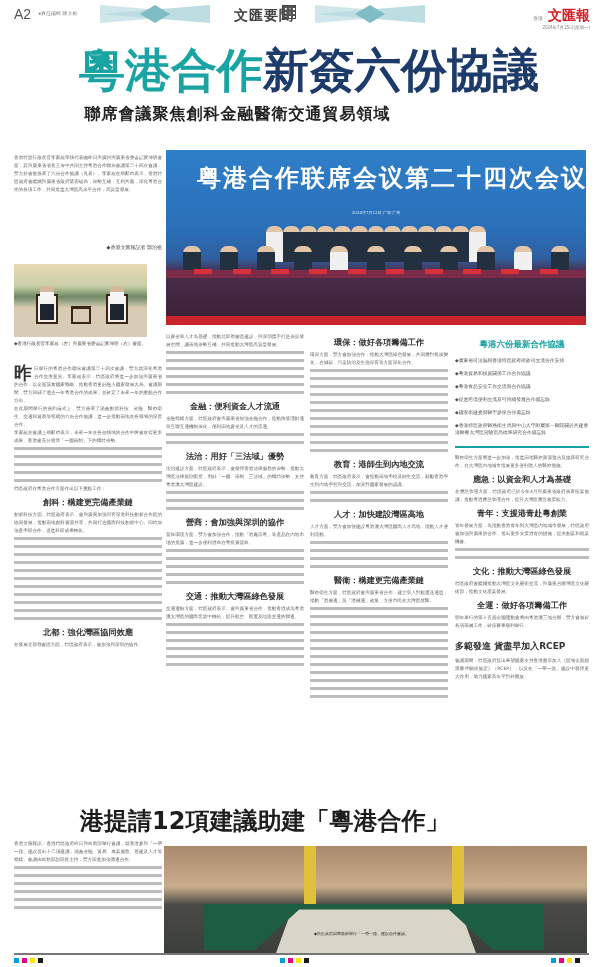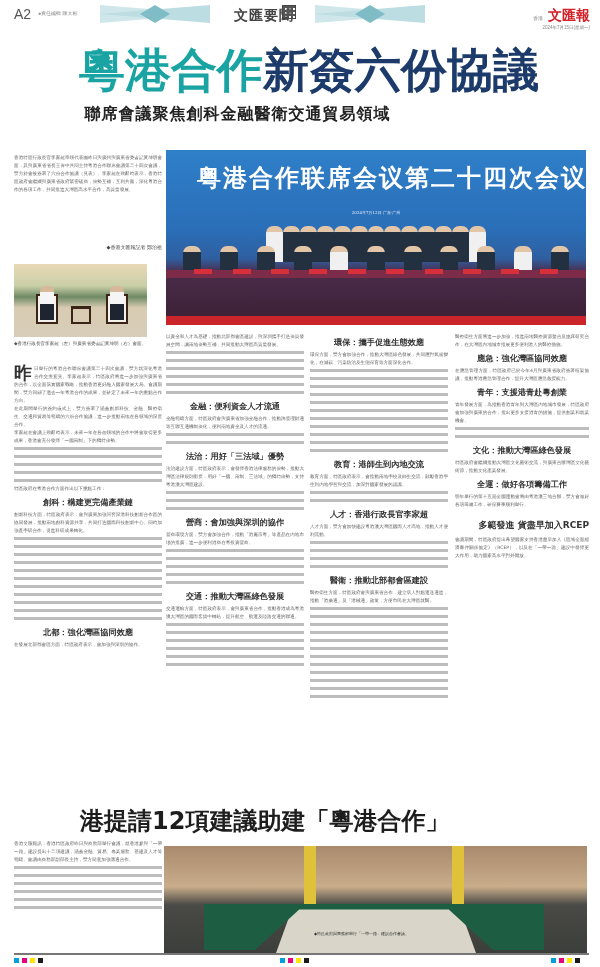"環保：攜手促進生態效應" div.subhd { text: 攜手促進生態效應 -> 做好各項籌備工作 }
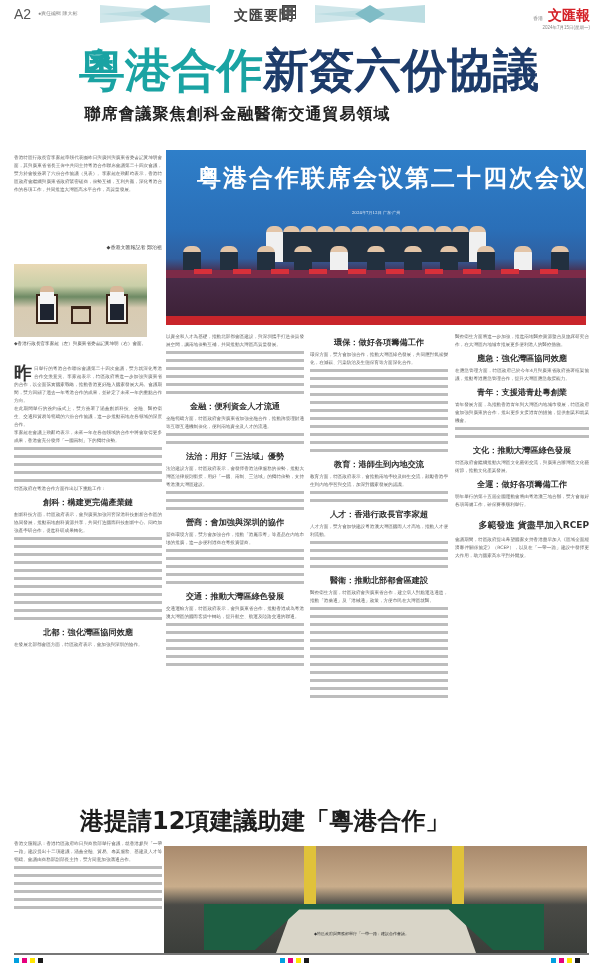"粵港六份最新合作協議" div.sidebar-box { html: none -> <div> <div>粵港六份最新合作協議</div> <ul> <li>◆廣東省司法廳與香港特區政府律政司交流合作安排</li> <li>◆粵港貿易和投資關係工作合作協議</li> <li>◆粵港食品安全工作交流與合作協議</li> <li>◆促進跨境便利交流及可持續發展合作備忘錄</li> <li>◆國家衛健委與醫學參保合作備忘錄</li> <li>◆香港特區政府醫務衛生局與中山大學附屬第一醫院關於共建香港醫療大灣區實驗室高標準研究合作備忘錄</li> </ul> </div> }
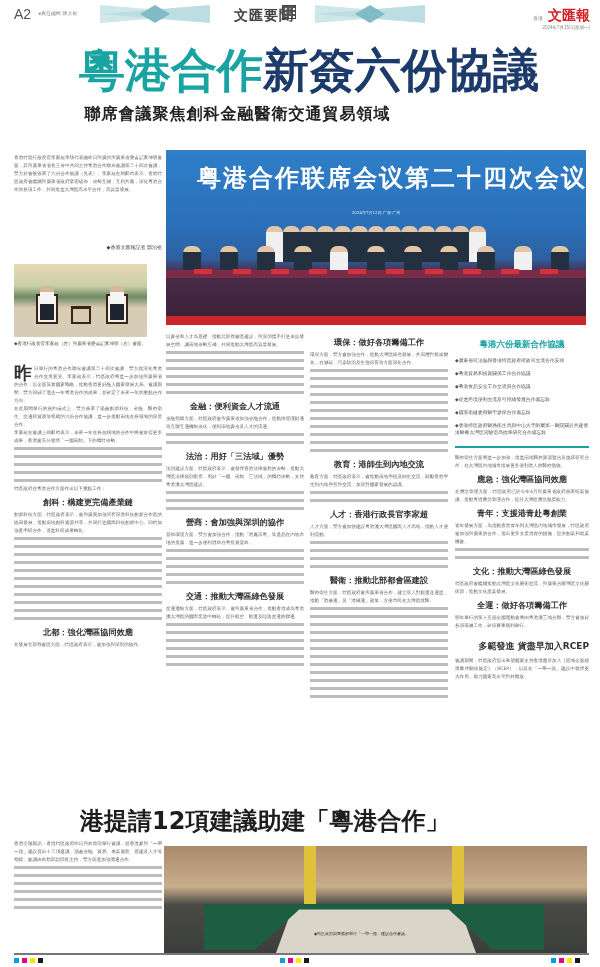"應急：強化灣區協同效應" div.subhd { text: 強化灣區協同效應 -> 以資金和人才為基礎 }
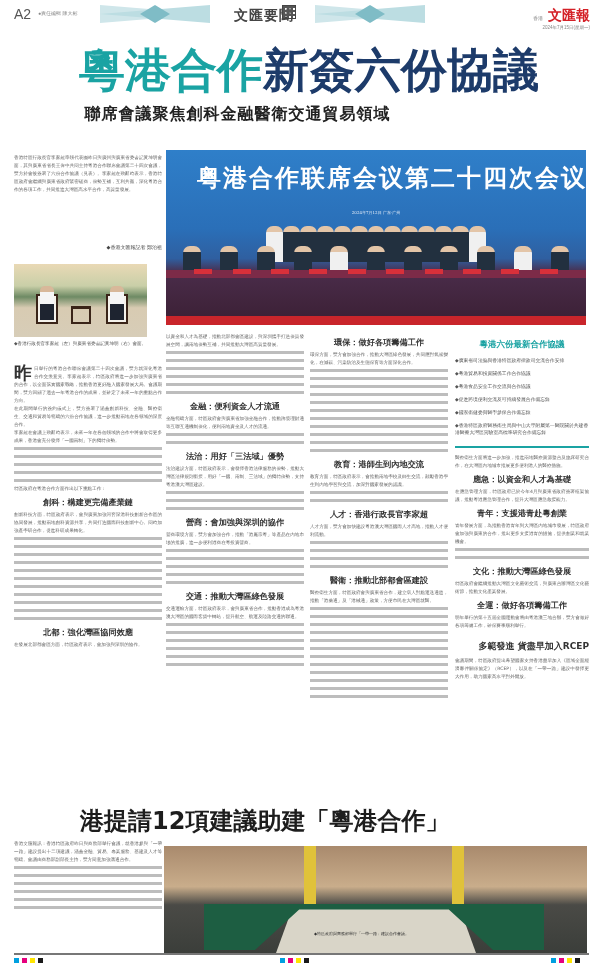"人才：香港行政長官李家超" div.subhd { text: 香港行政長官李家超 -> 加快建設灣區高地 }
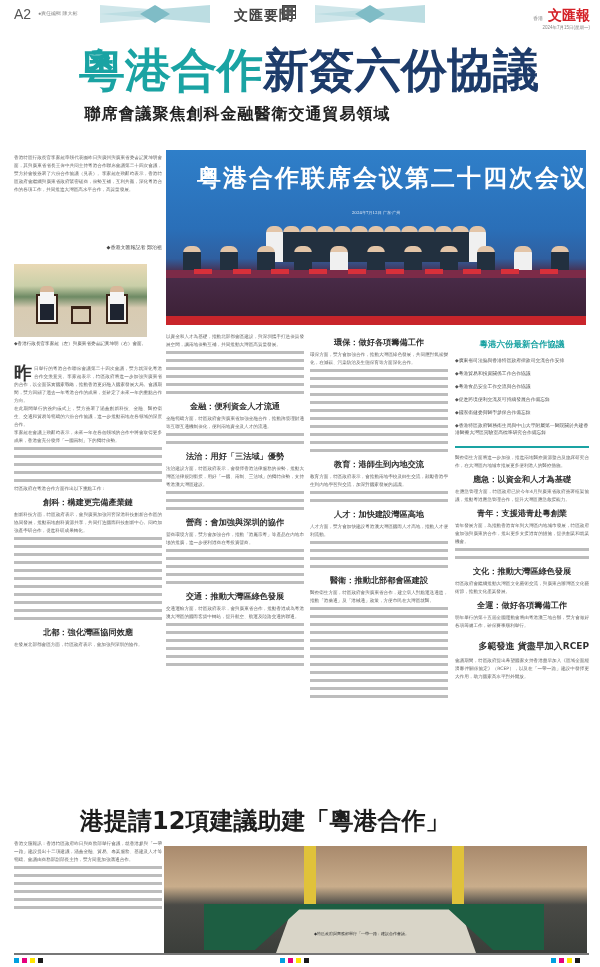"醫衛：推動北部都會區建設" div.subhd { text: 推動北部都會區建設 -> 構建更完備產業鏈 }
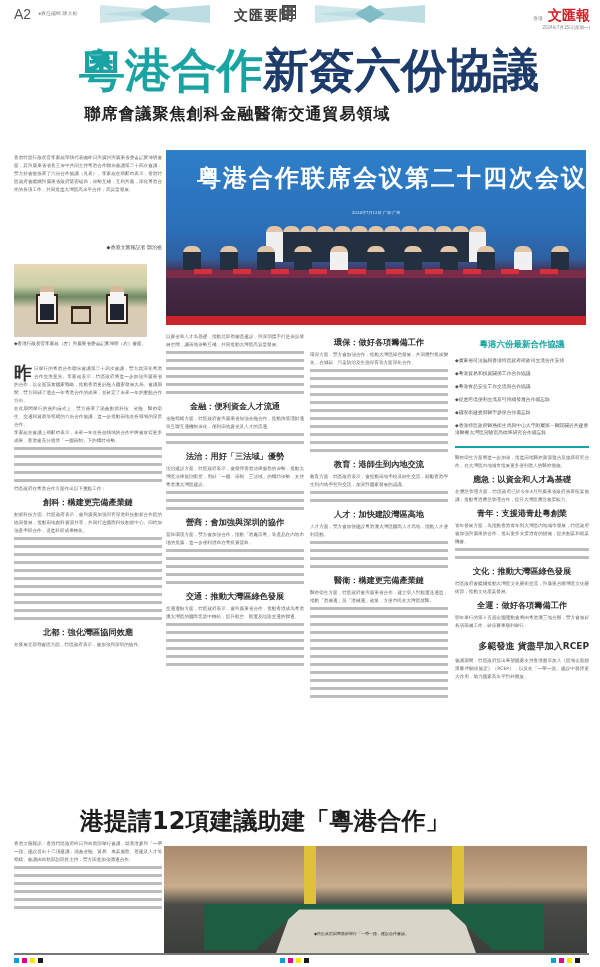"多範發進 貨盡早加入RCEP" .rcep-title { text-align: right -> left }
